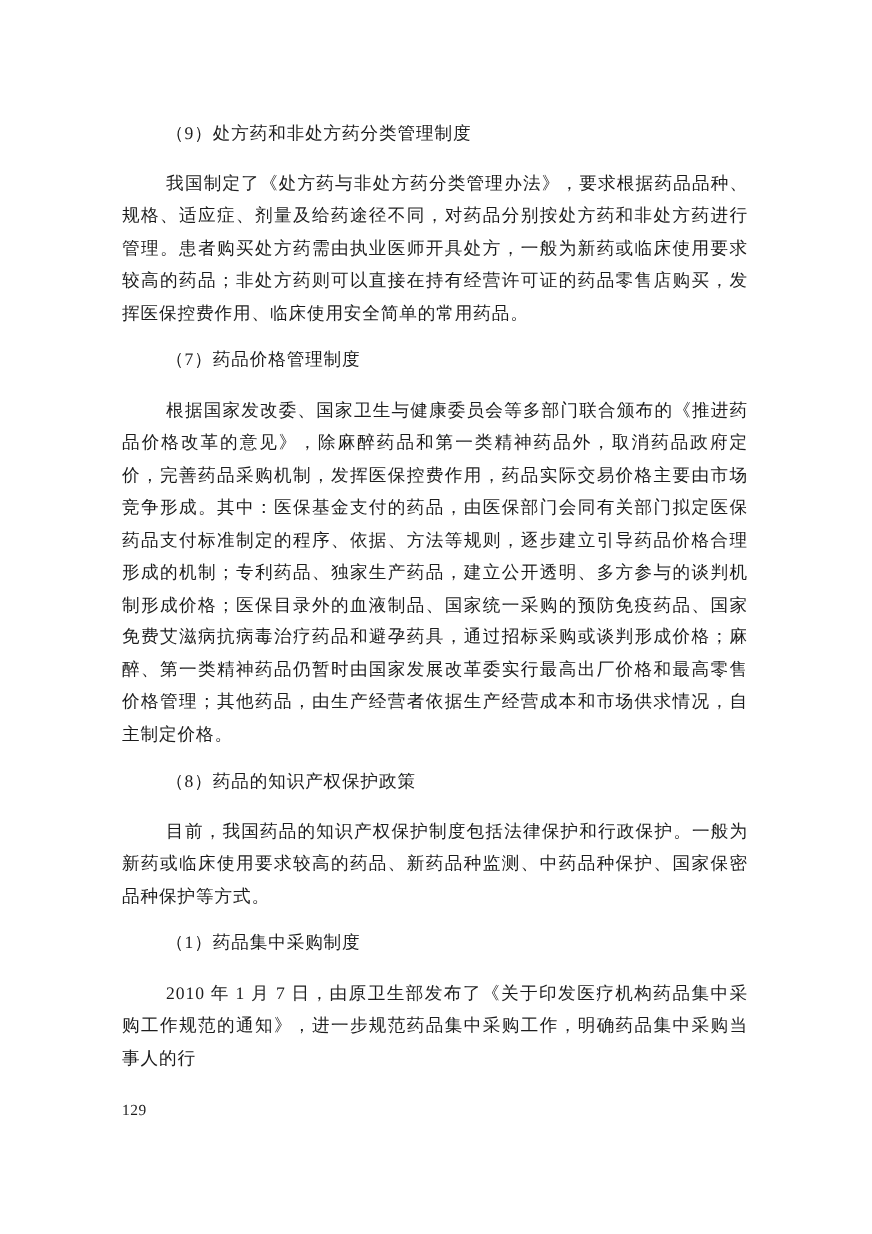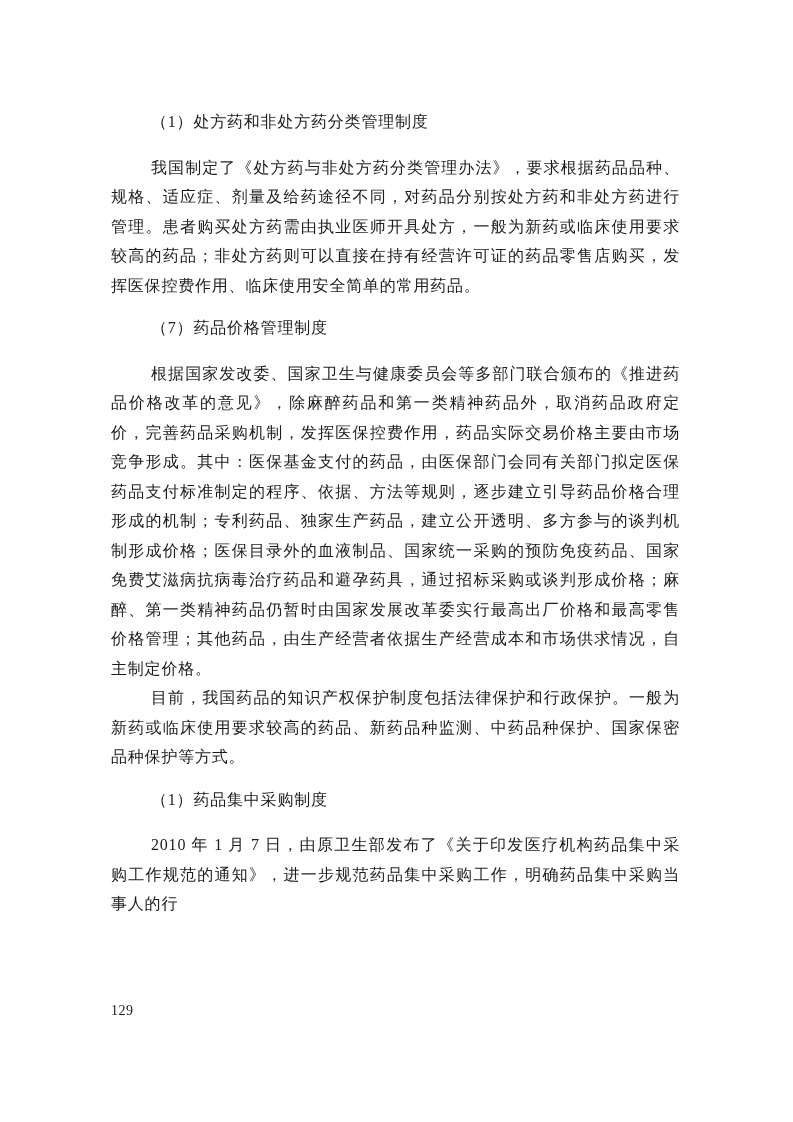"（1）处方药和非处方药分类管理制度" h3.heading { text: 1 -> 9 }
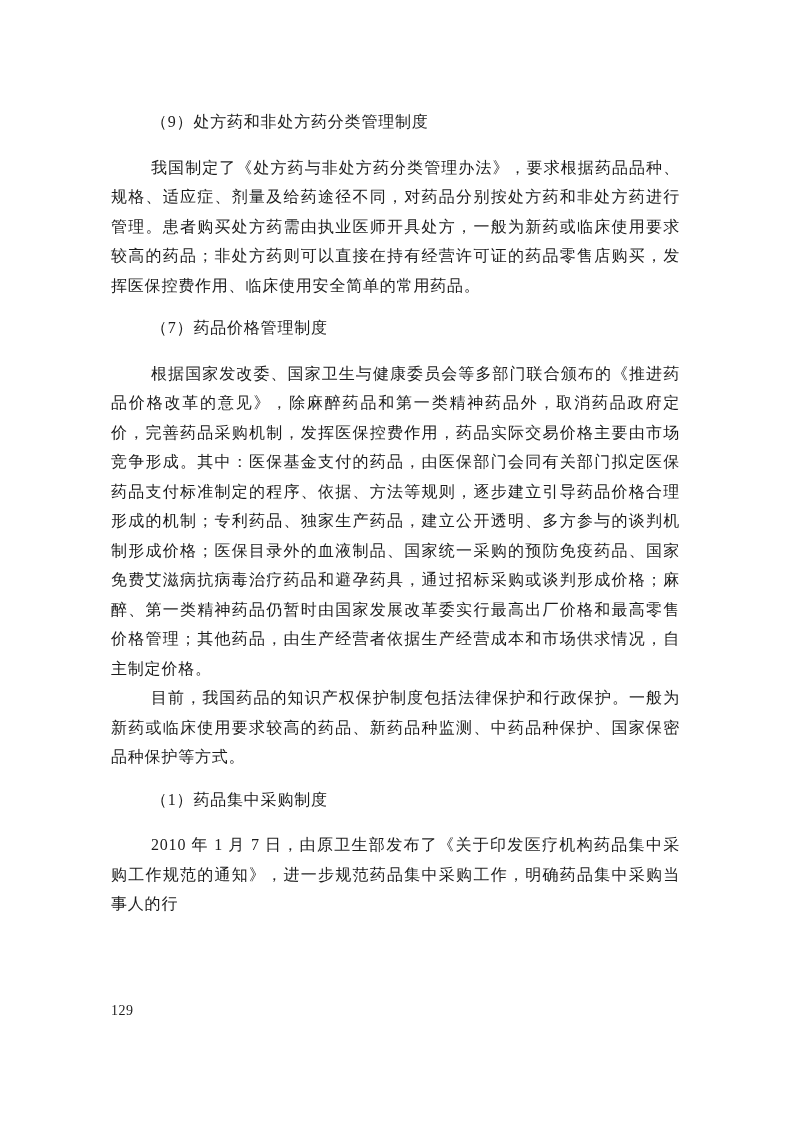"（8）药品的知识产权保护政策" h3.heading { html: none -> <h3>（8）药品的知识产权保护政策</h3> }
